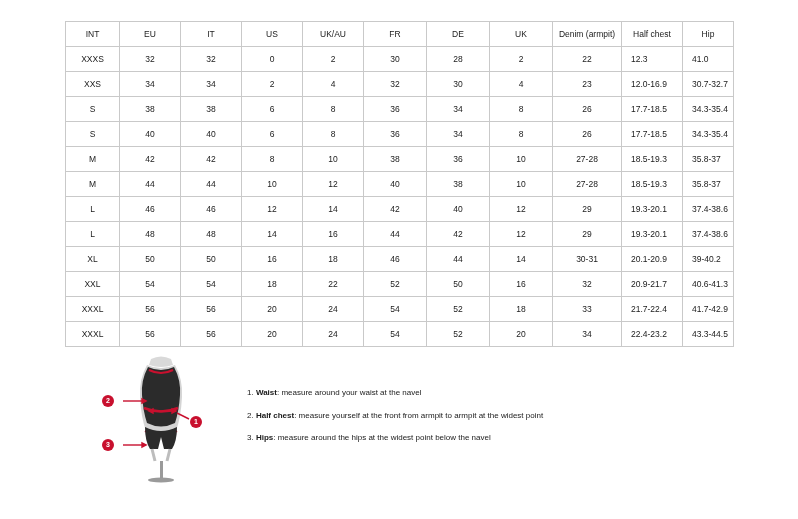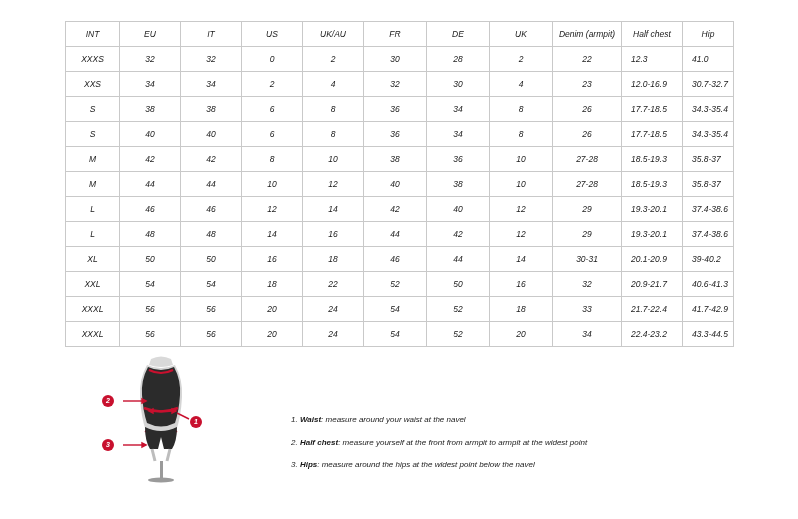"INT" .page { font-style: italic -> none }
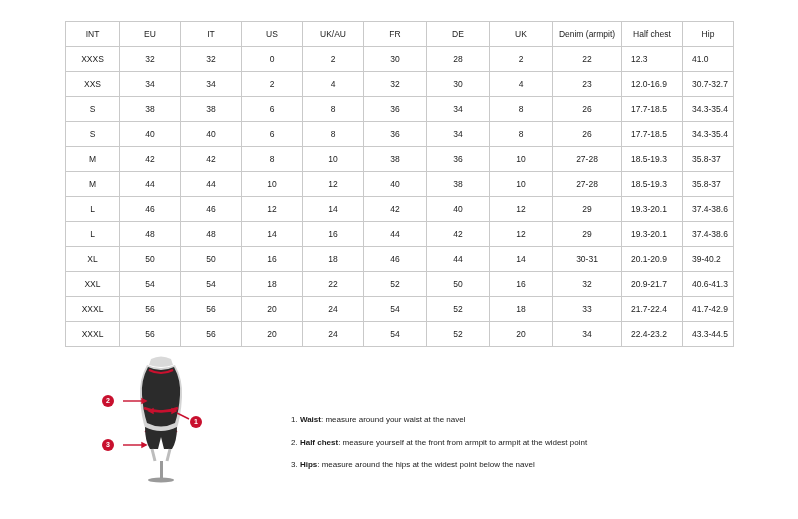"1. Waist: measure around your" .measure-body { align-items: flex-end -> center; gap: 44px -> none }
